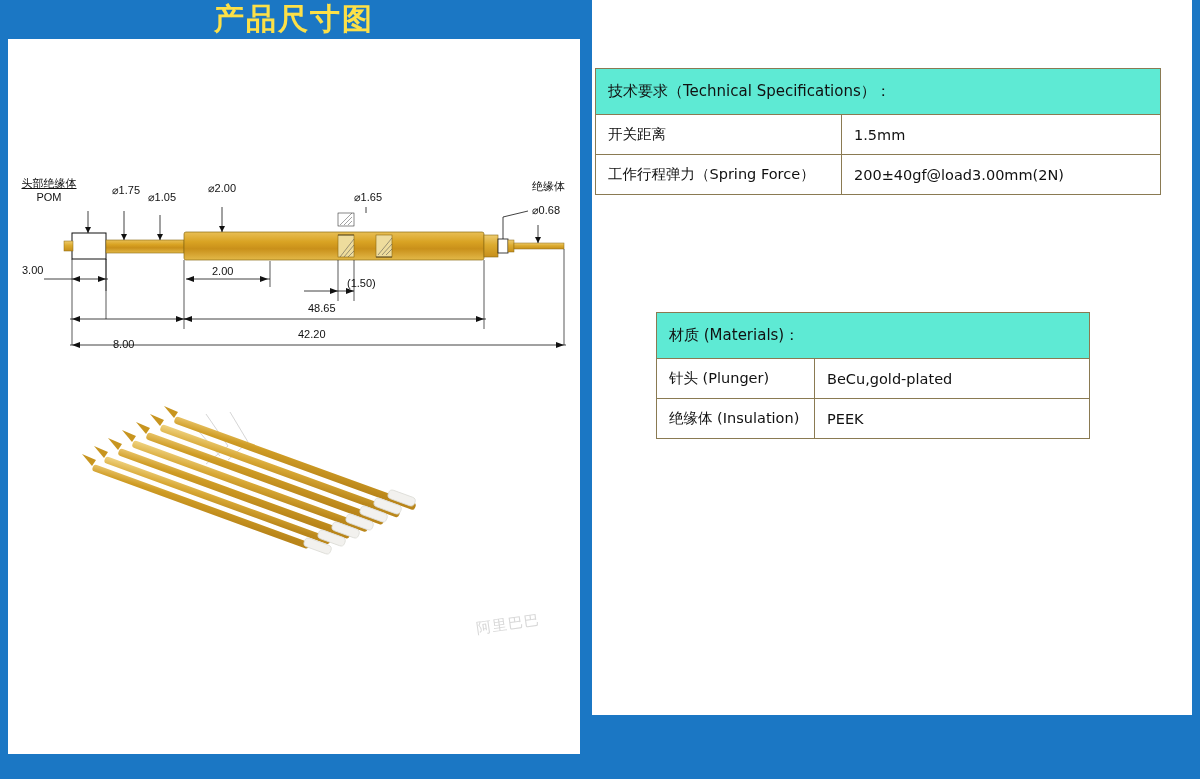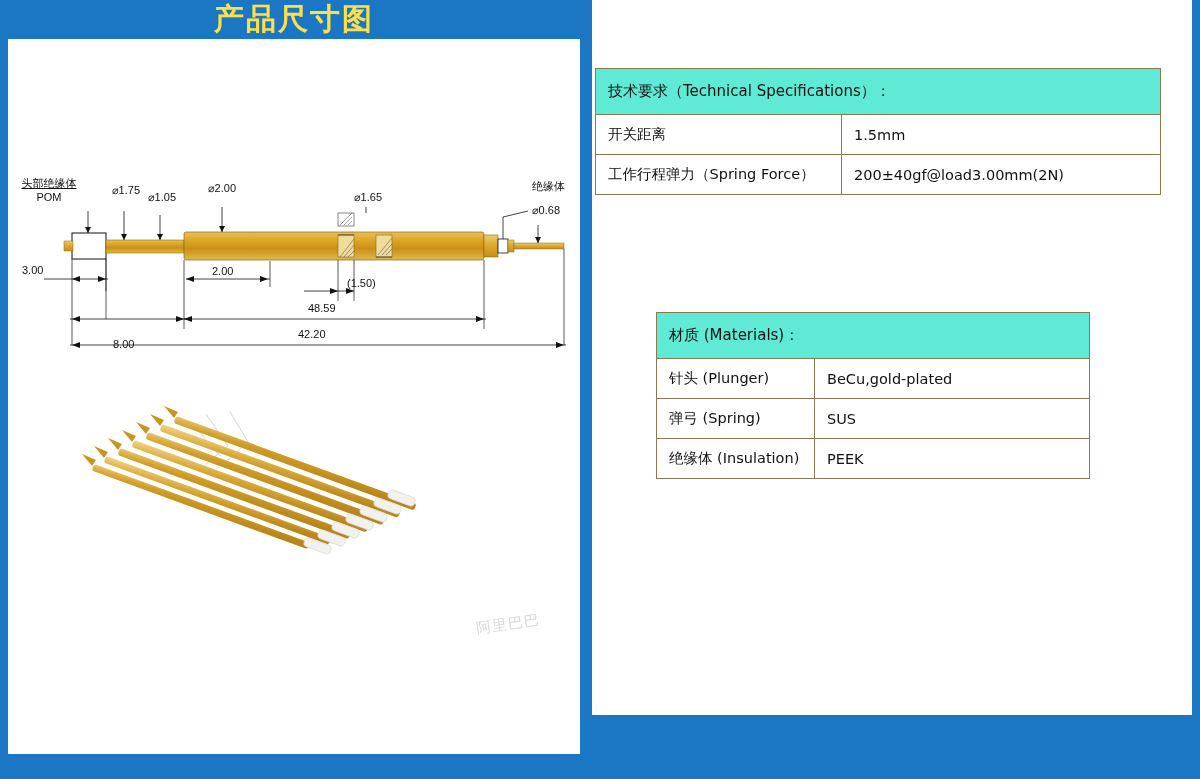"48.59" div.dwg-label { text: 48.59 -> 48.65 }
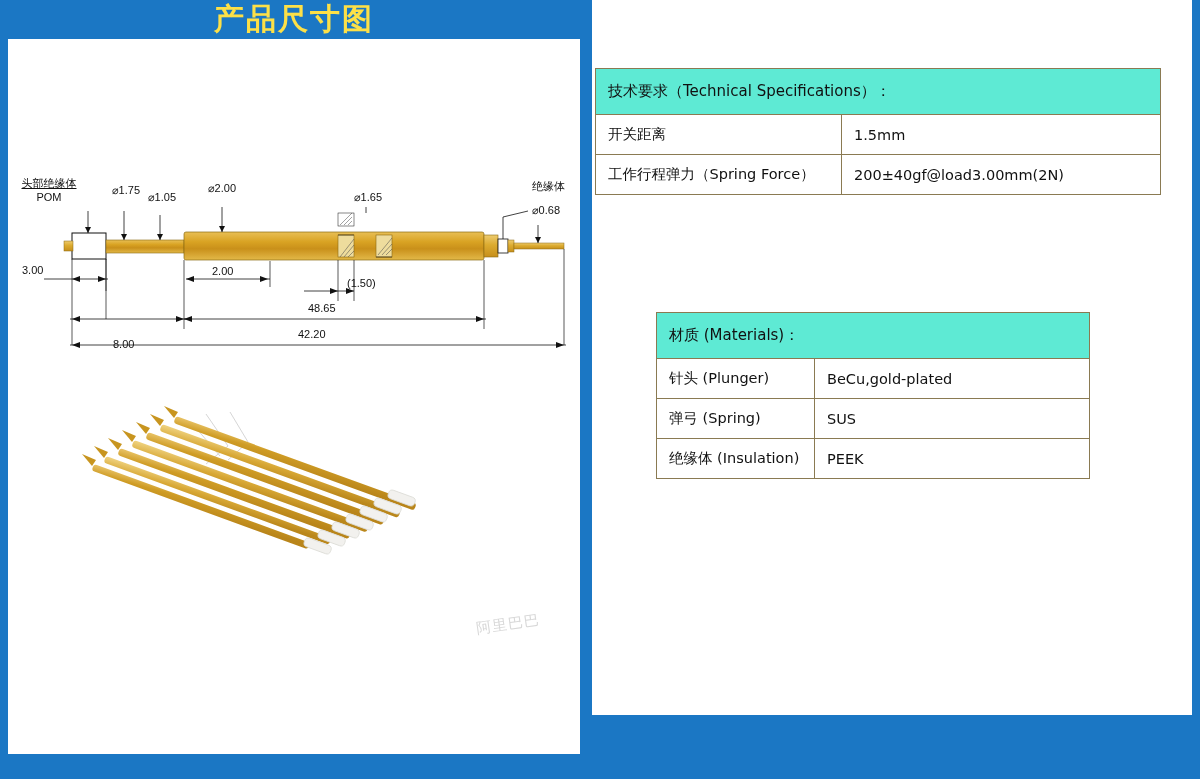"弹弓 (Spring)" tr { html: <tr> <td>弹弓 (Spring)</td> <td>SUS</td> </tr> -> none }
